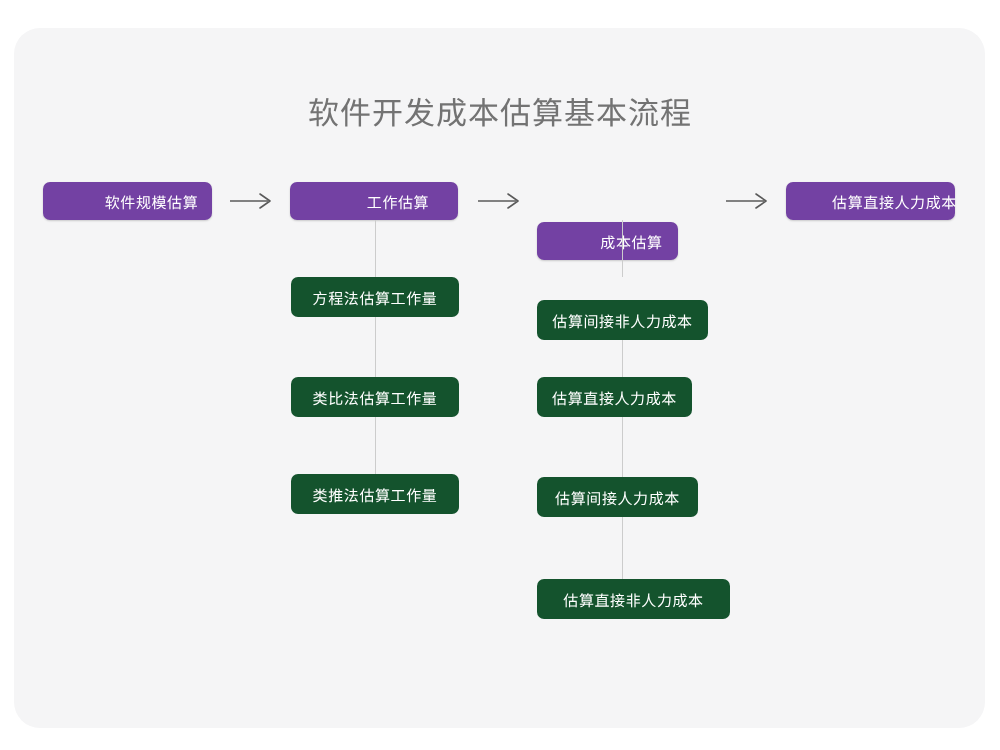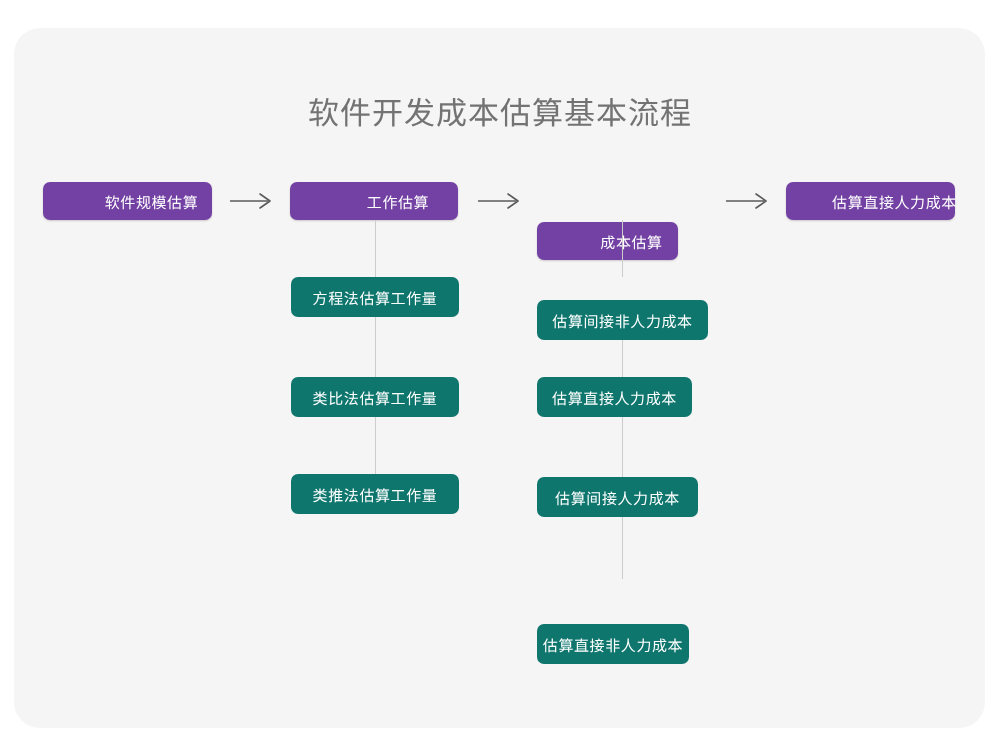"方程法估算工作量" .node.secondary { background: #0f766e -> #14532d }
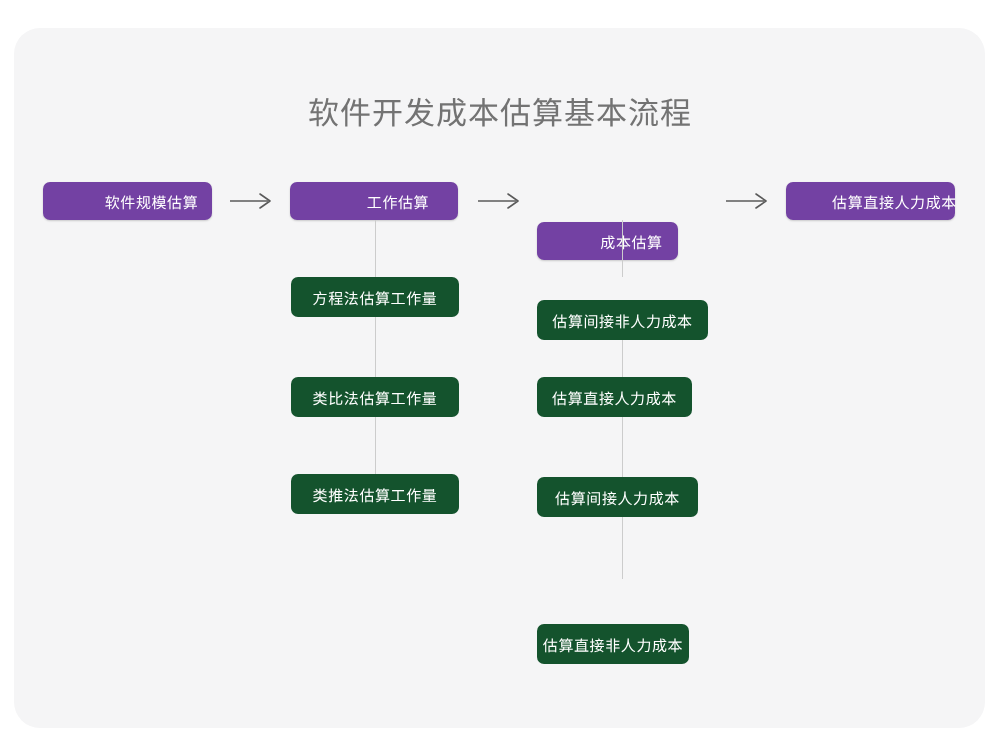"估算直接非人力成本" div.node { margin-top: 45px -> none; width: 152px -> 193px }
